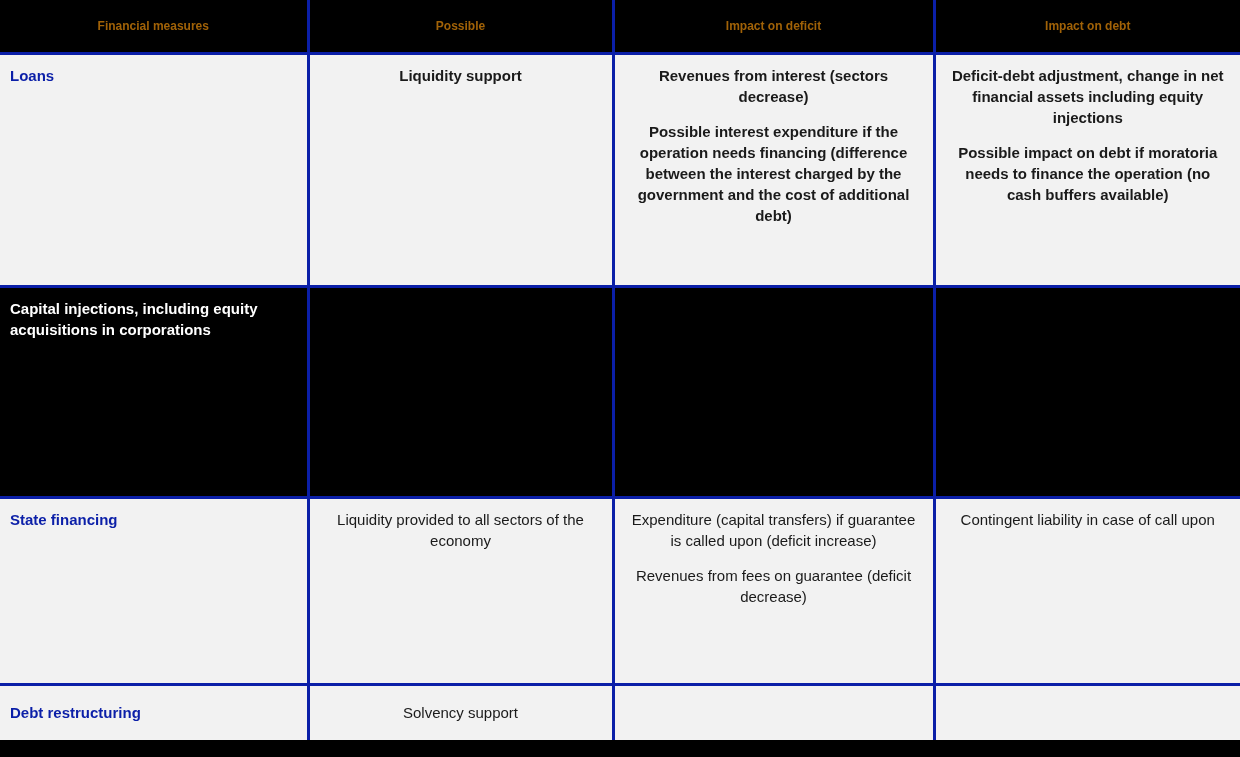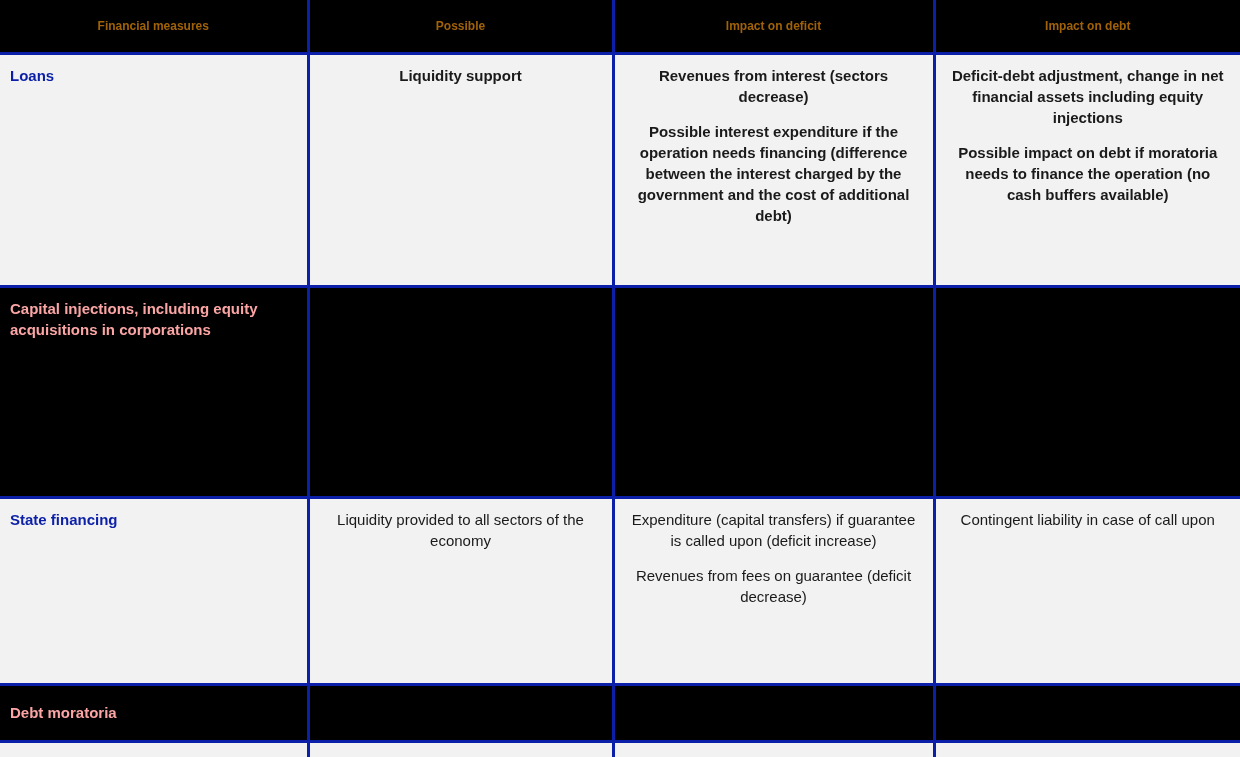"Capital injections, including equity" tbody tr.blank td.label-cell { color: #fca5a5 -> #ffffff }
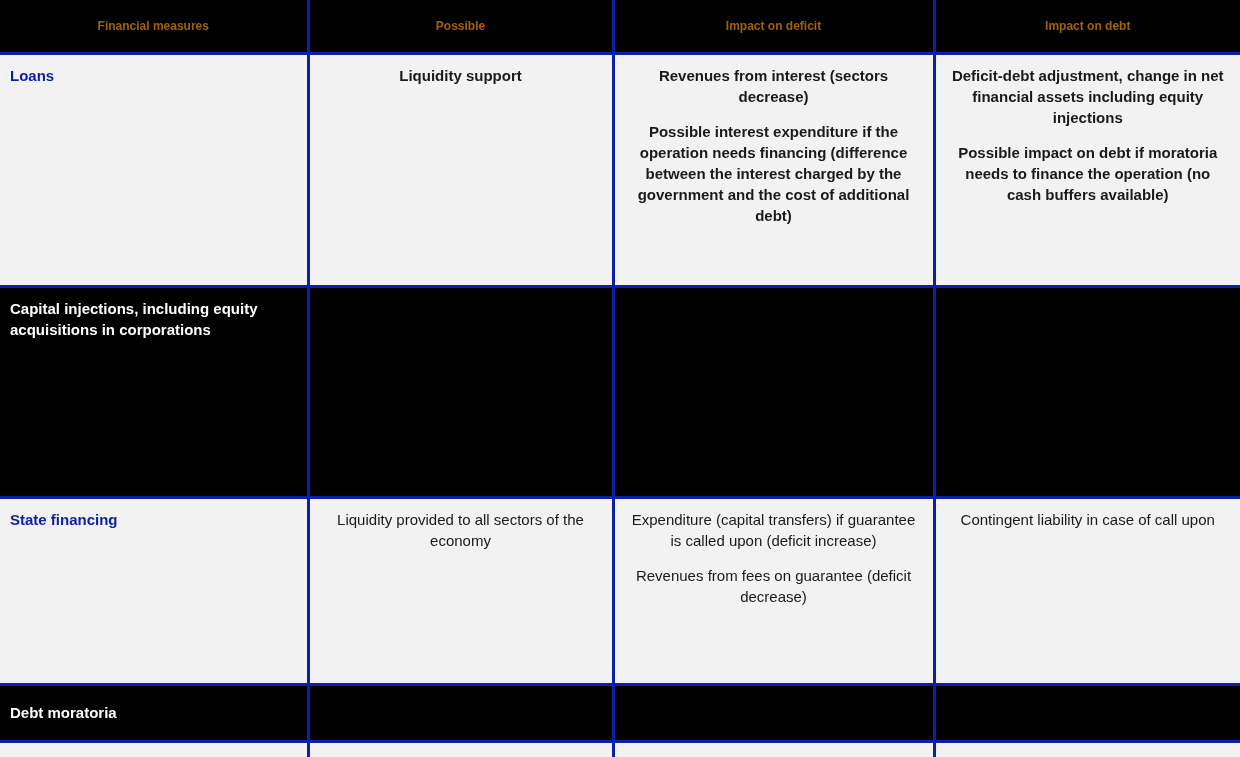"Debt moratoria" tr.row-moratoria { html: <tr> <td>Debt moratoria</td> <td></td> <td></td> <td></td> </tr> -> none }
